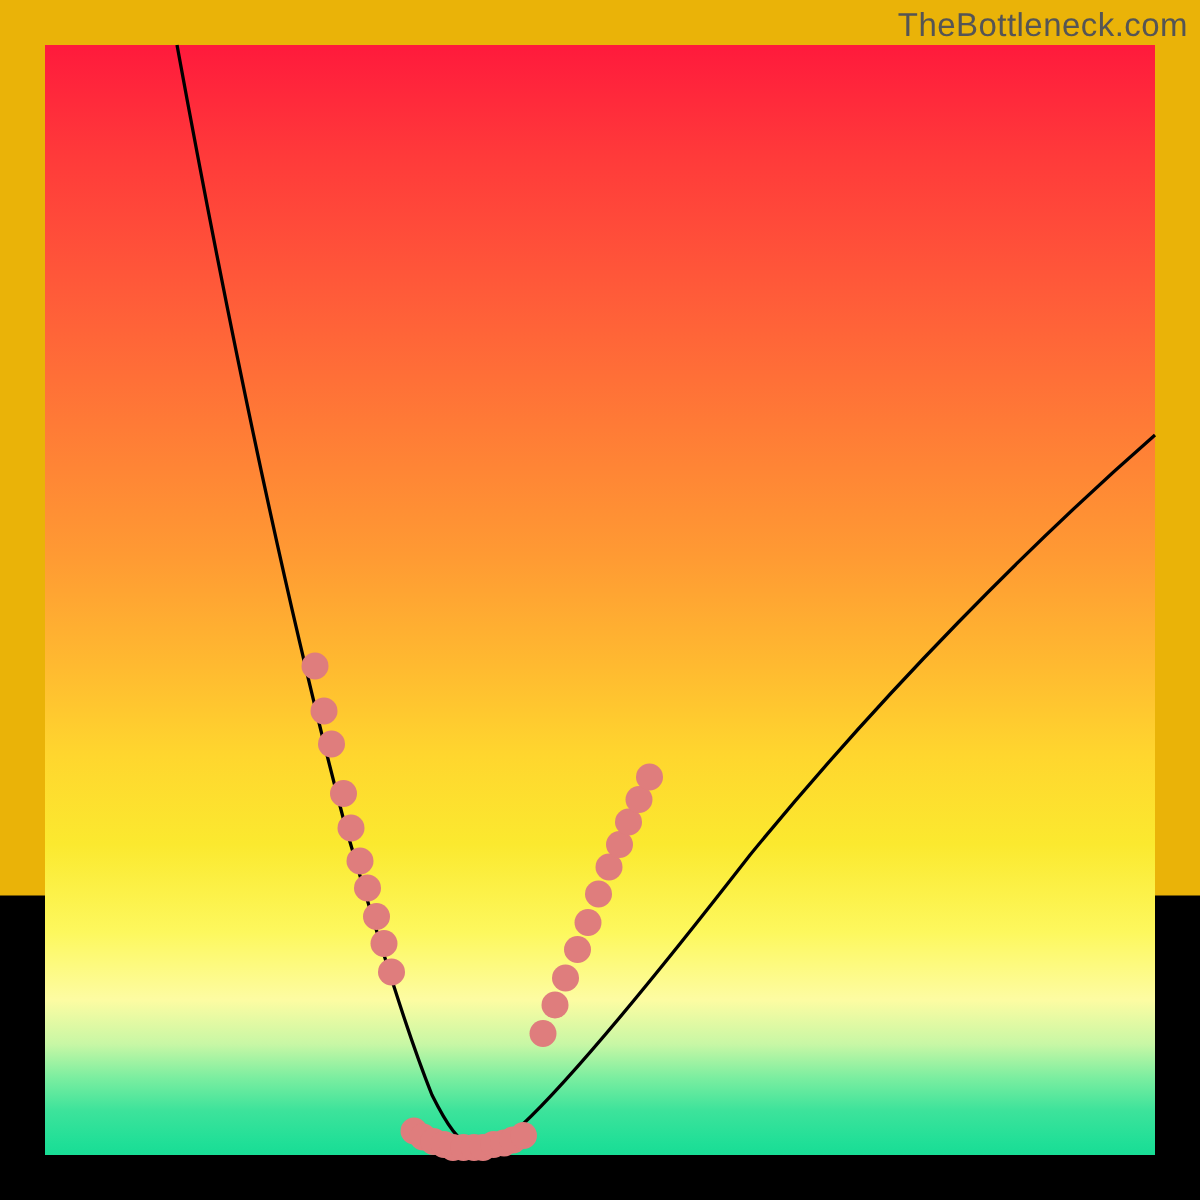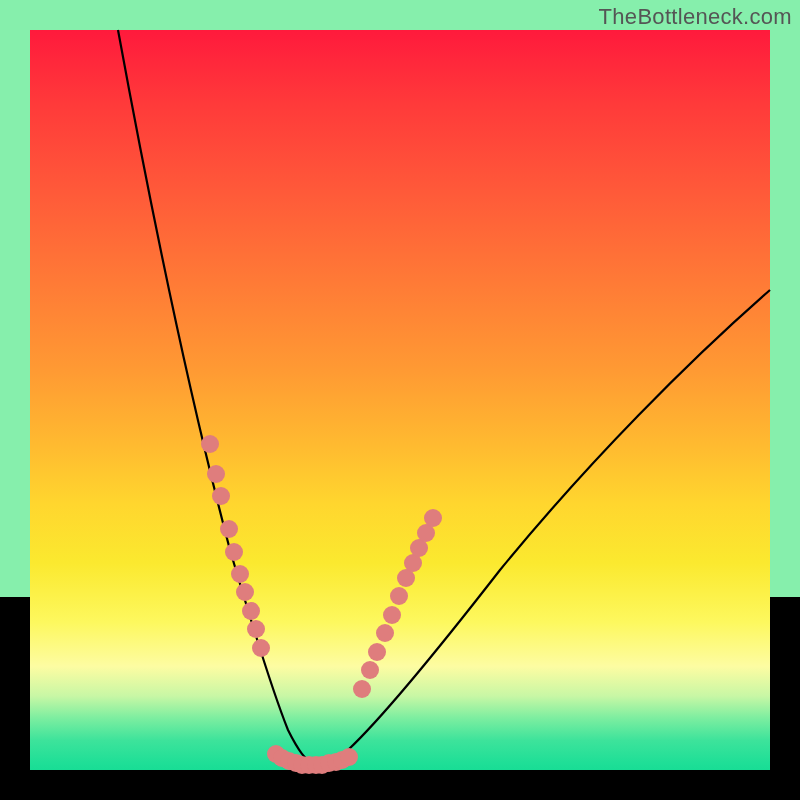"TheBottleneck.com" .frame { background: #86efac -> #eab308 }
